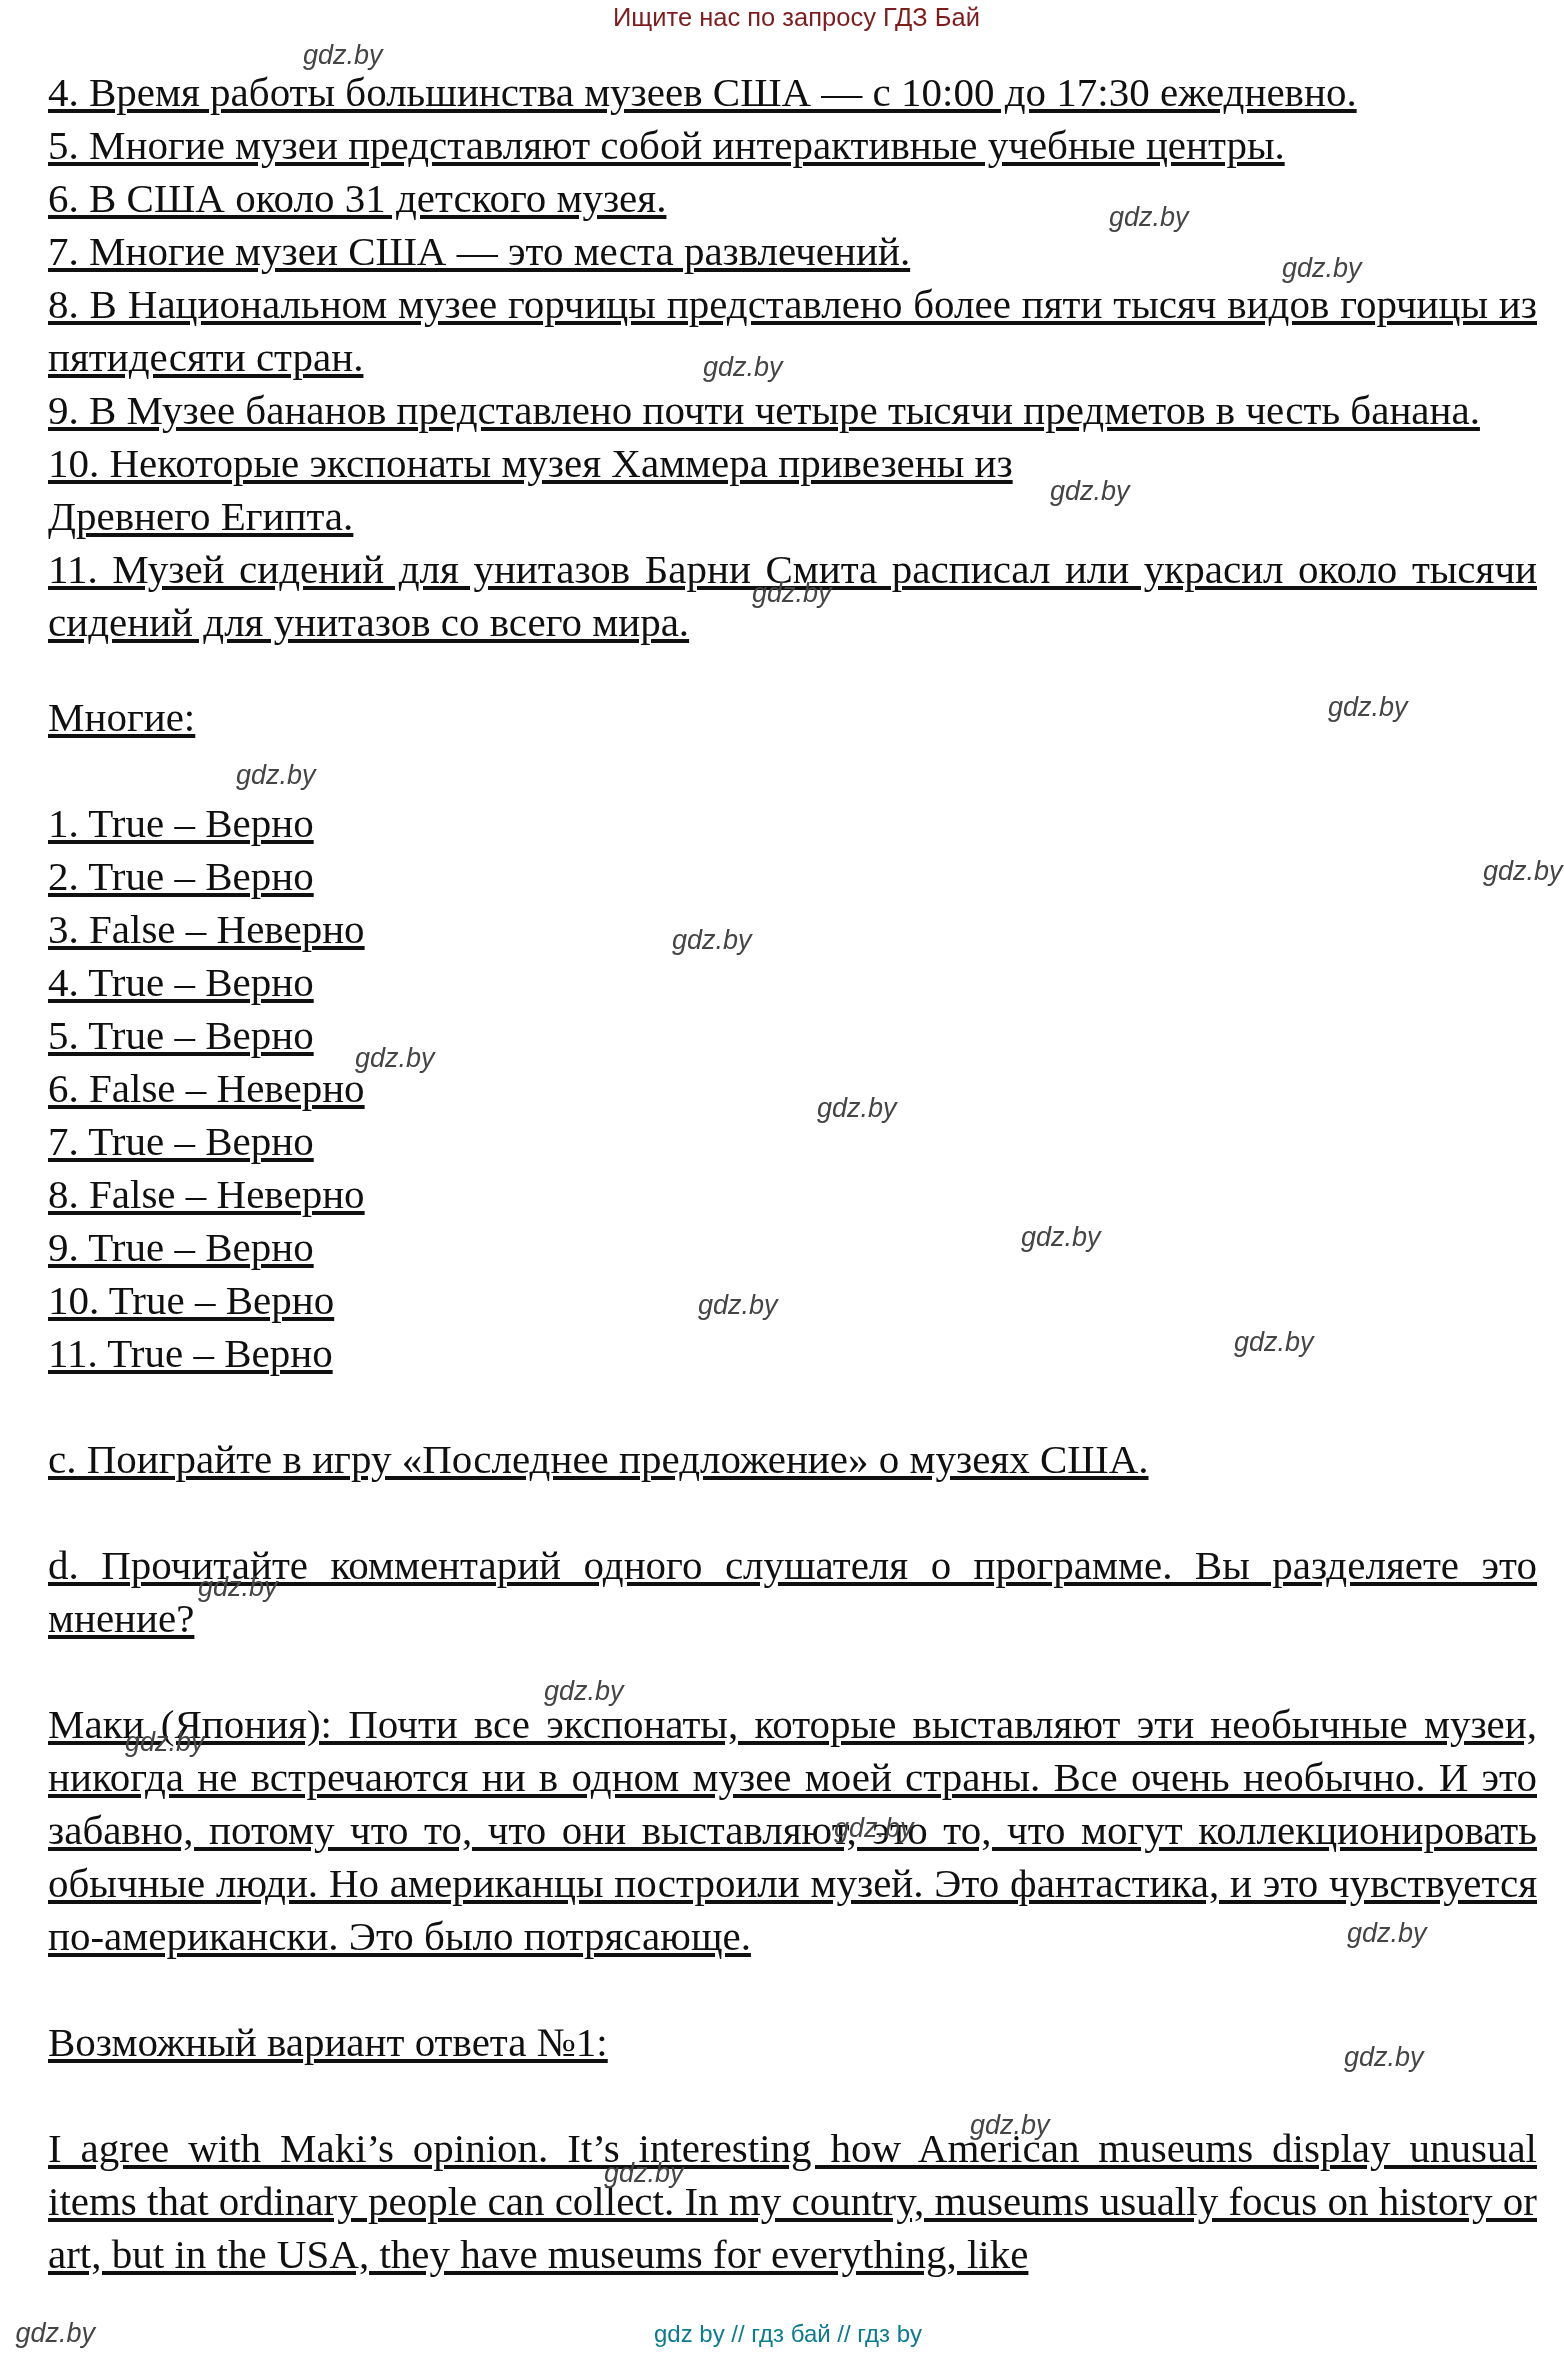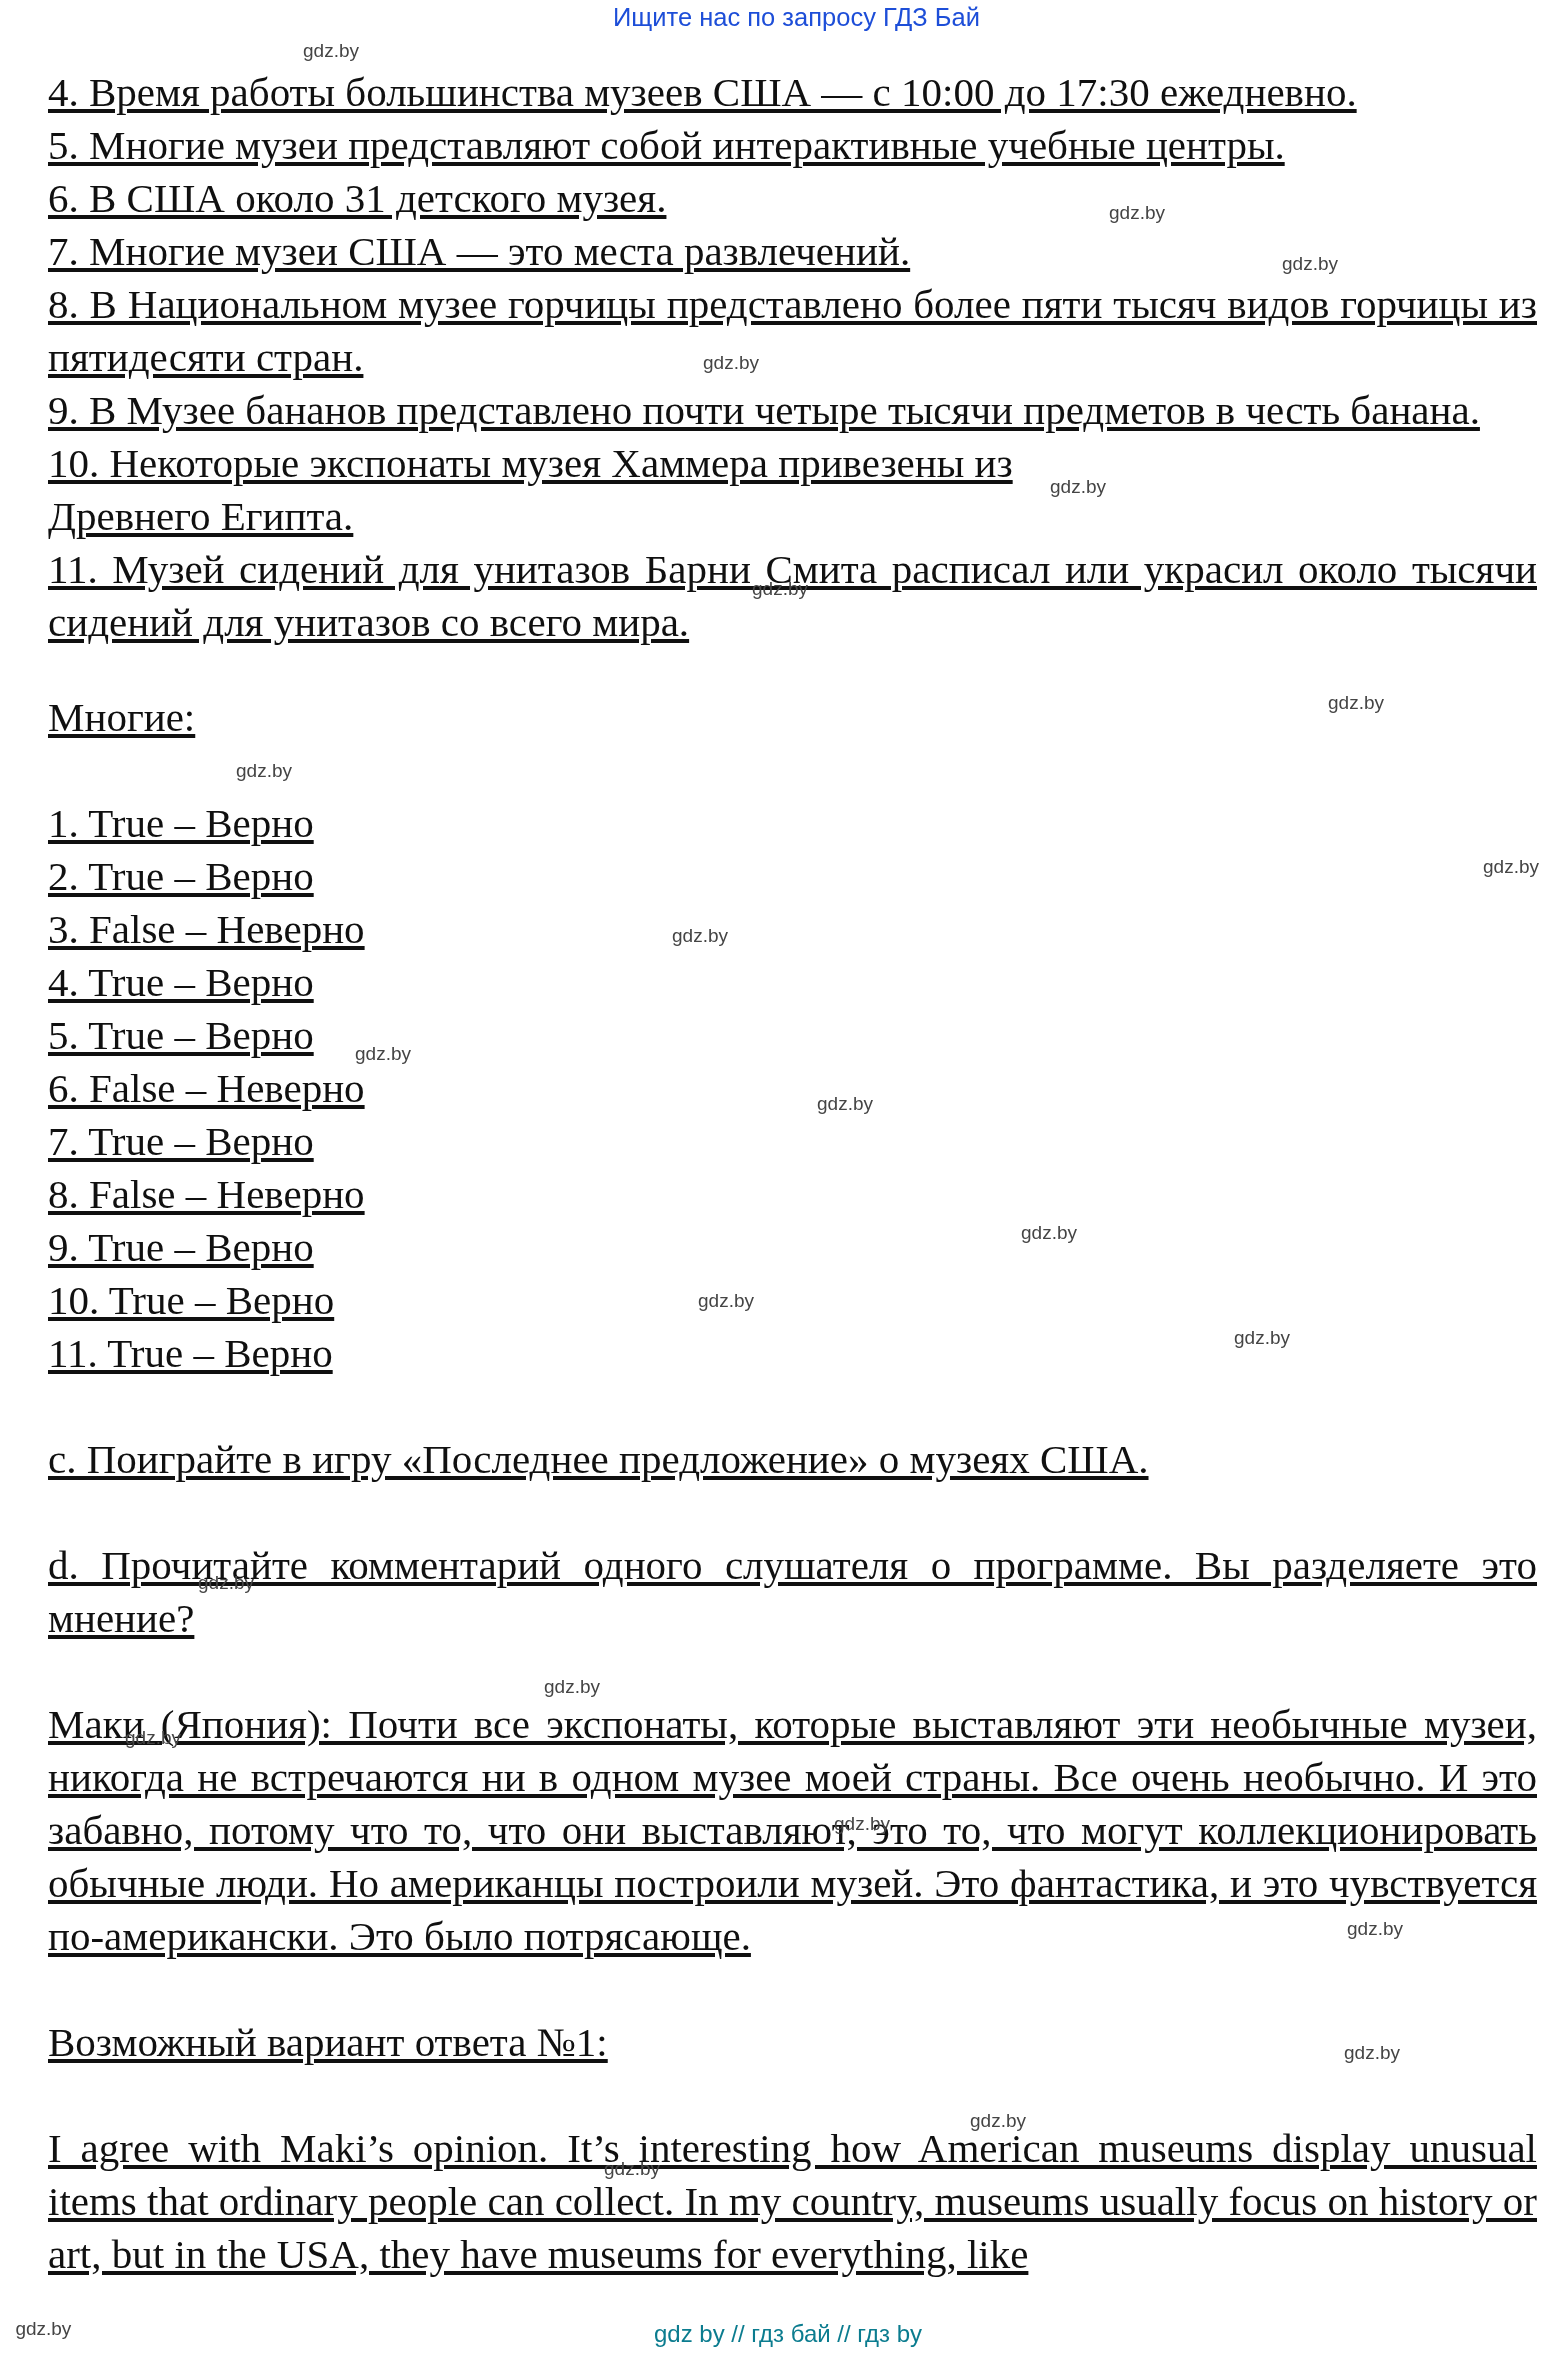"Ищите нас по запросу ГДЗ" .promo { color: #1d4ed8 -> #7f1d1d }
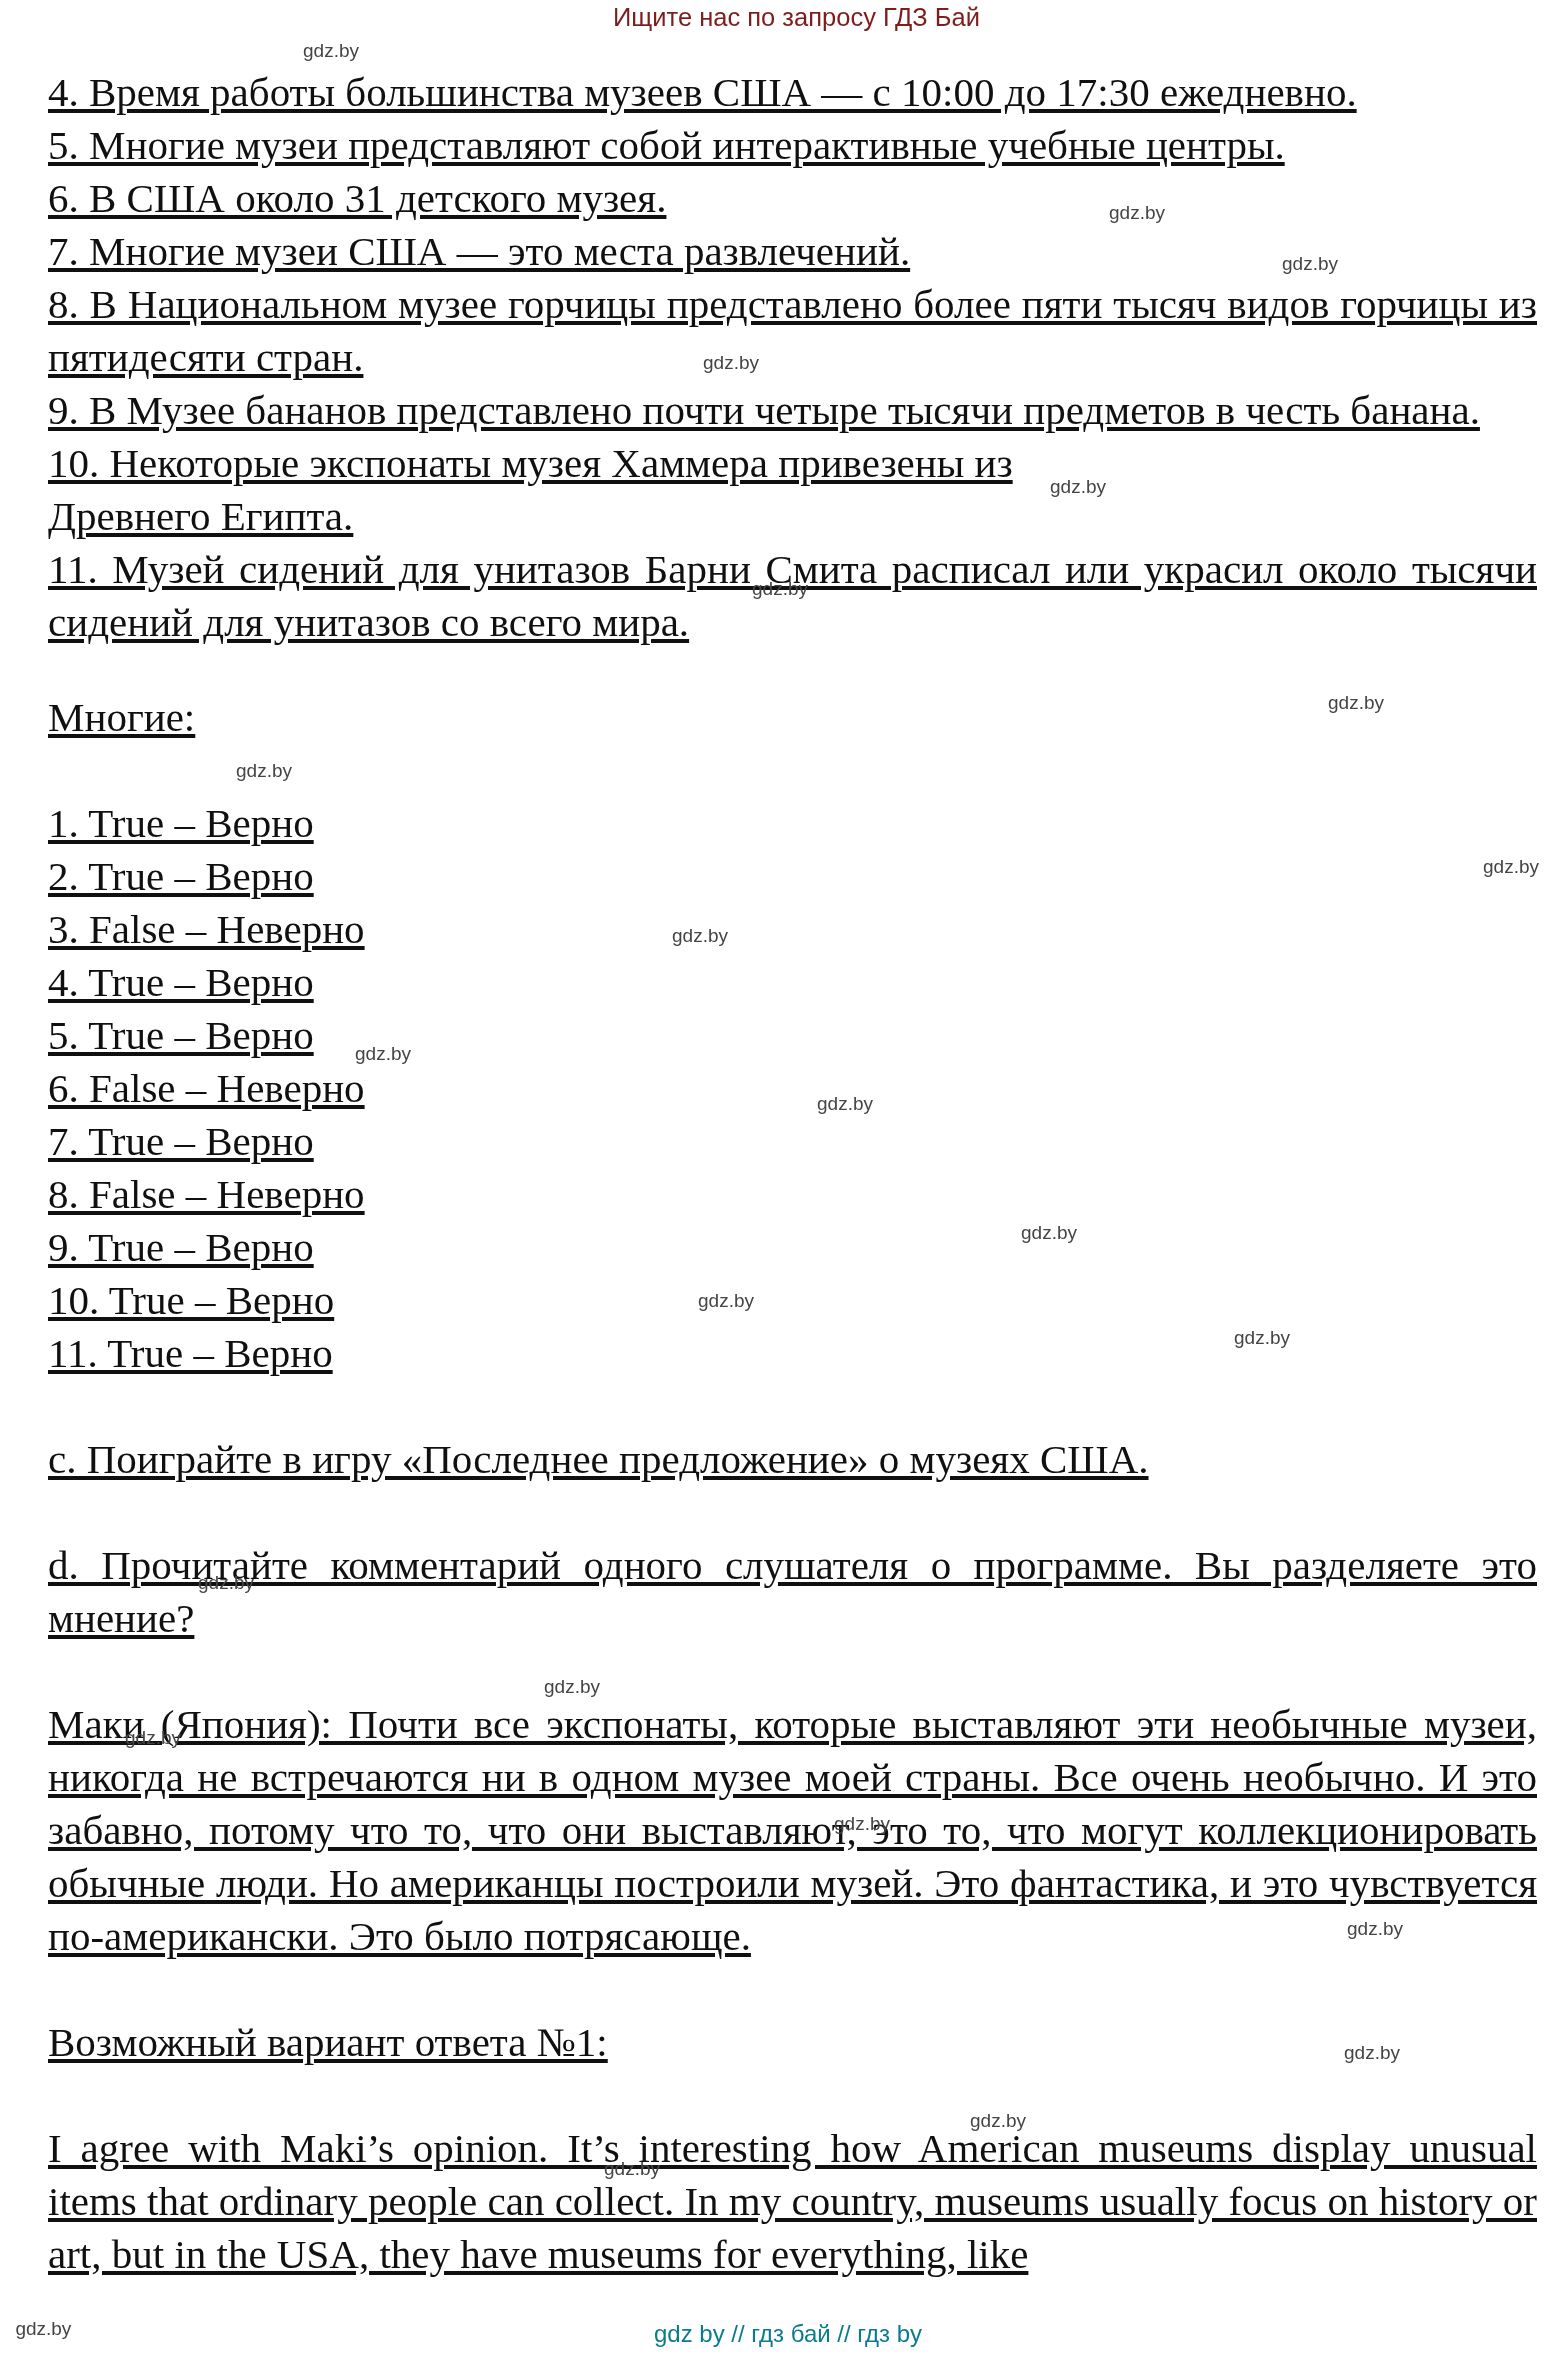"gdz.by" .wm { font-size: 19px -> 27px; font-style: none -> italic }
